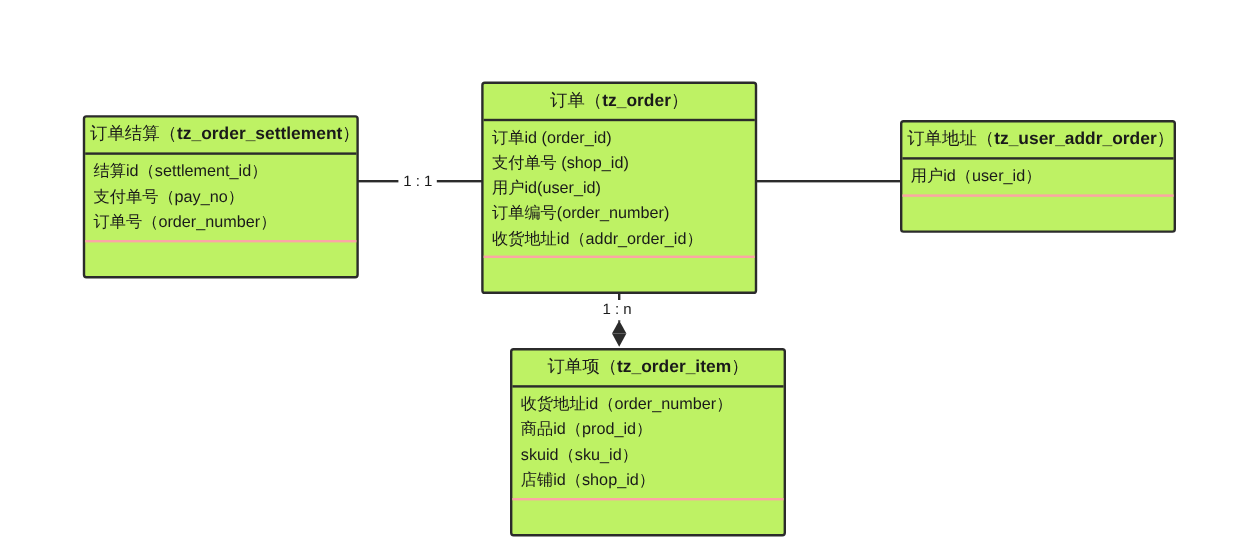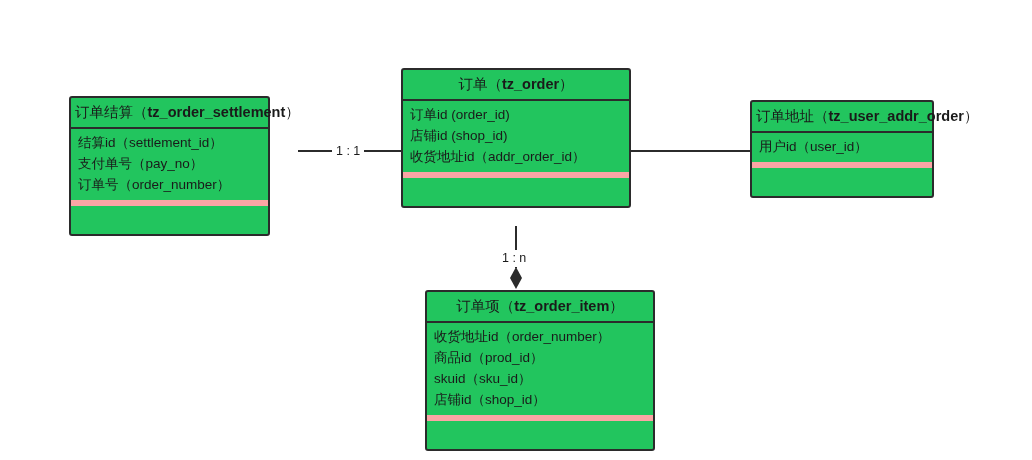"订单（tz_order）" .entity { background: #22c55e -> #bef264 }
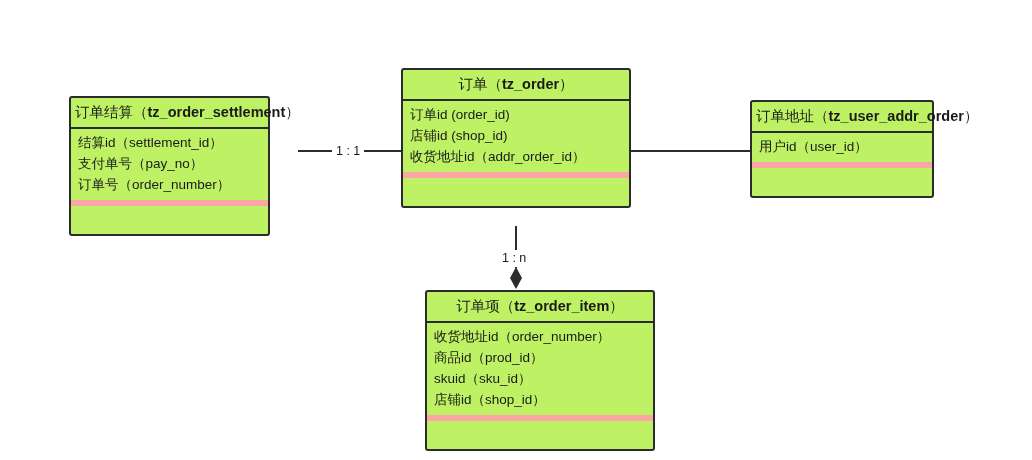"订单结算（tz_order_settlement）" div.entity { width: 201px -> 230px }
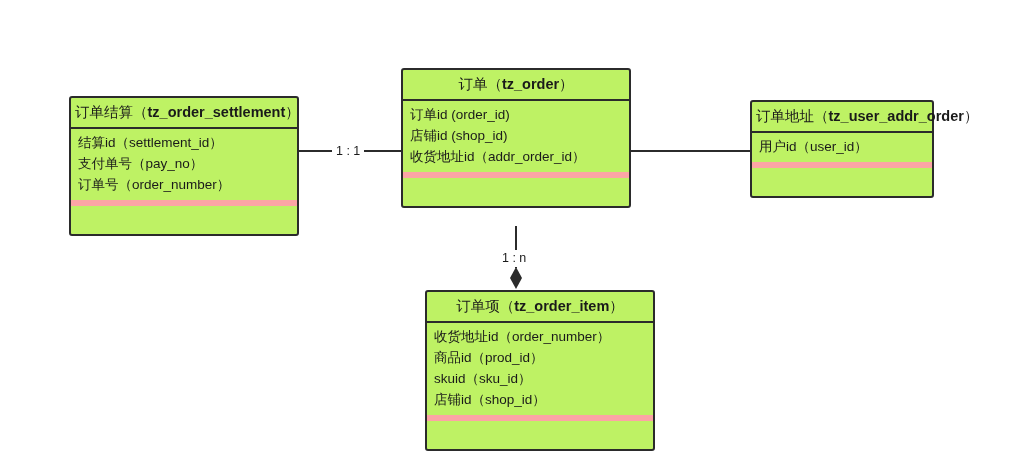"订单id (order_id)" .entity-attrs { border-bottom: 6px solid #fca5a5 -> 2px solid #fca5a5 }
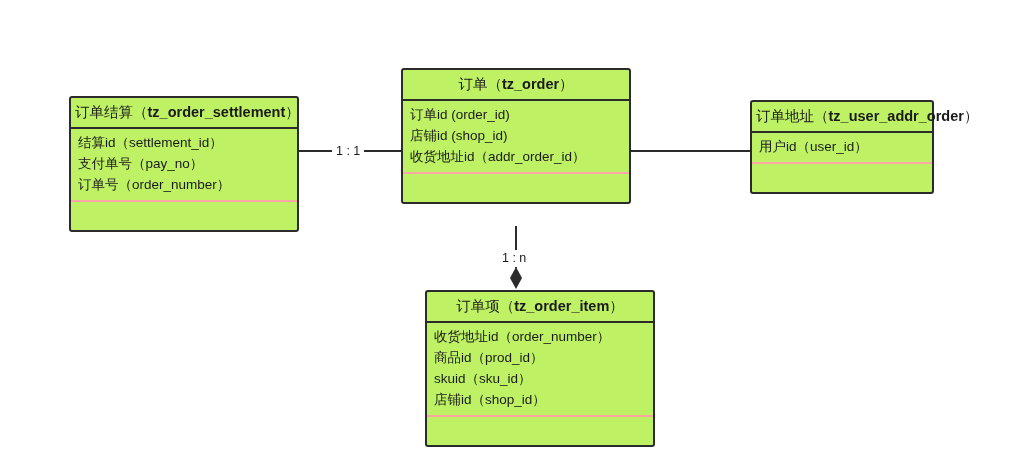"订单地址（tz_user_addr_order）" div.entity { width: 184px -> 230px }
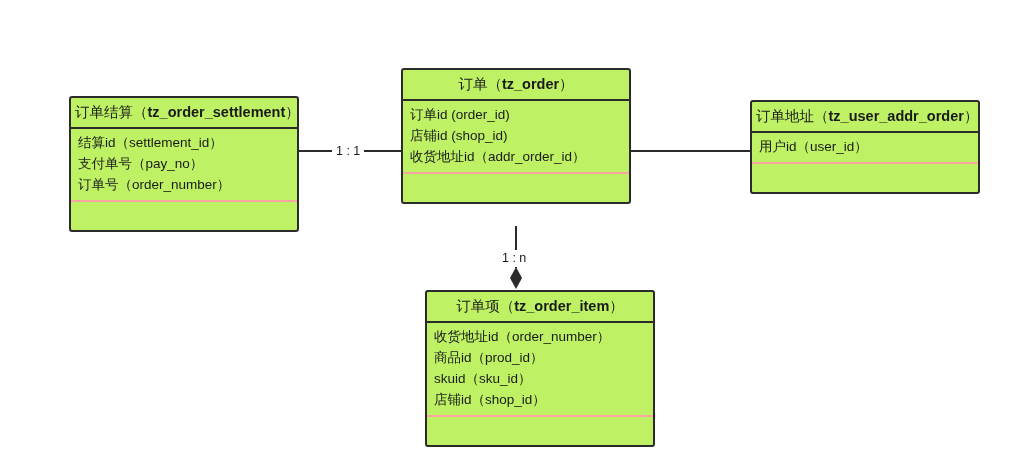"店铺id (shop_id)" div.attr-row { text: 店铺id -> 支付单号 }
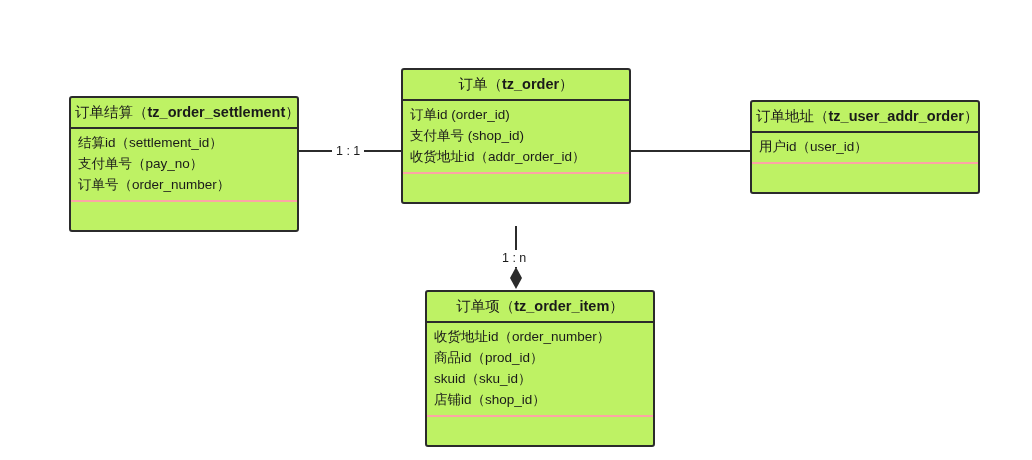"用户id(user_id)" div.attr-row { html: none -> <div>用户id(user_id)</div> }
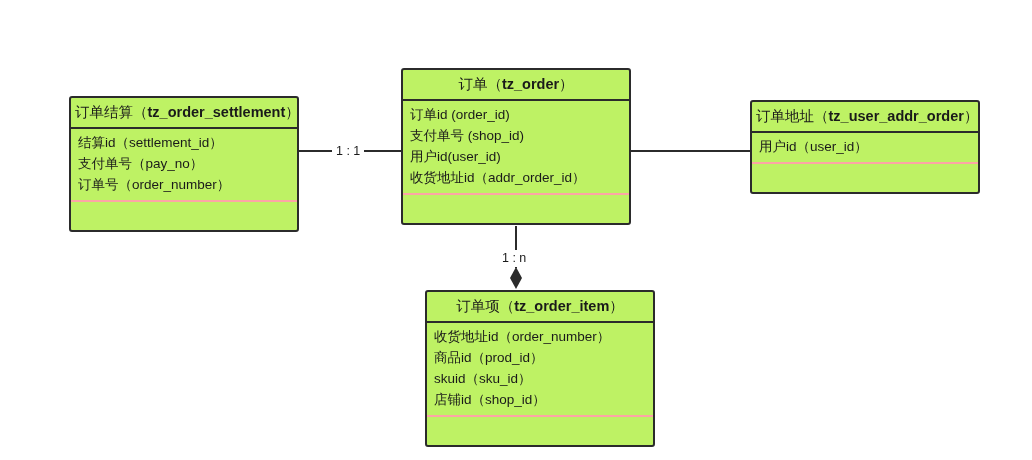"订单编号(order_number)" div.attr-row { html: none -> <div>订单编号(order_number)</div> }
